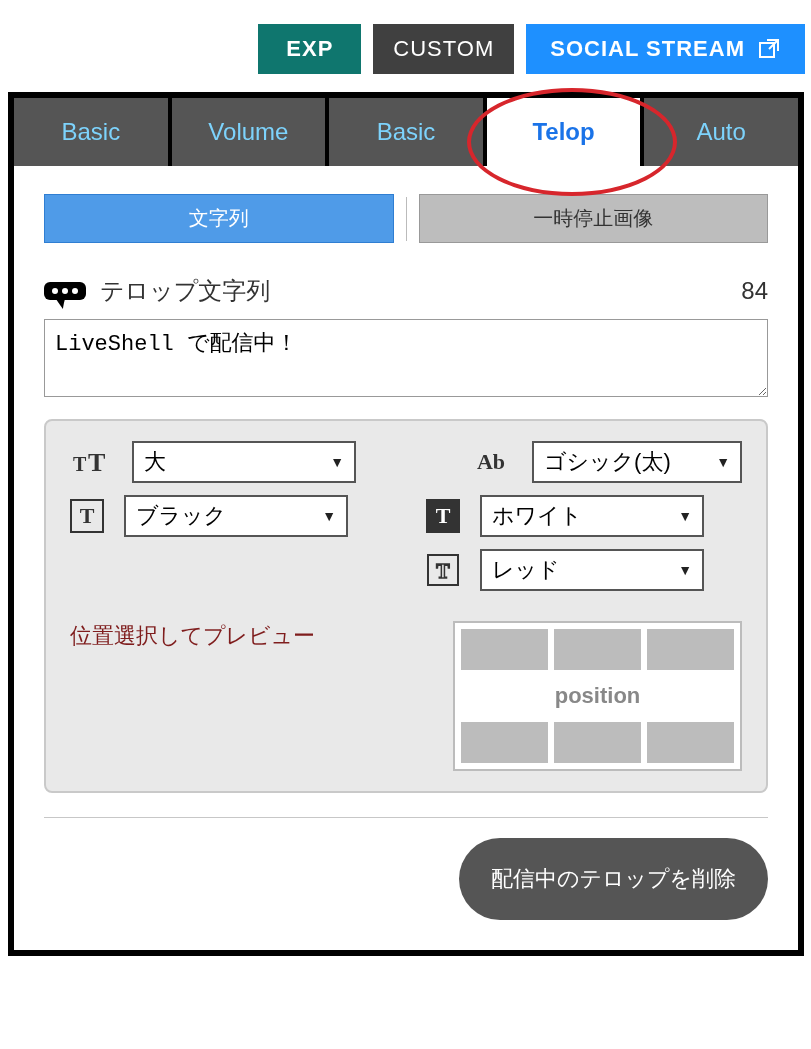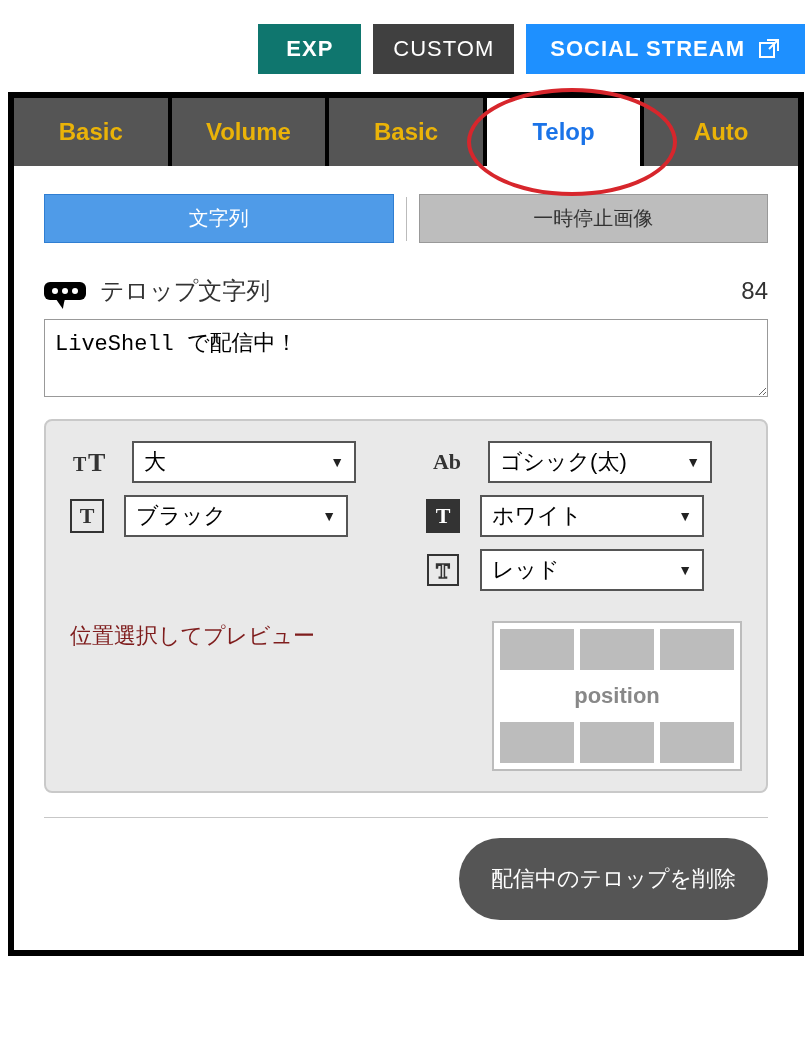"Basic" .tab { color: #eab308 -> #7dd3fc; font-weight: 700 -> 400 }
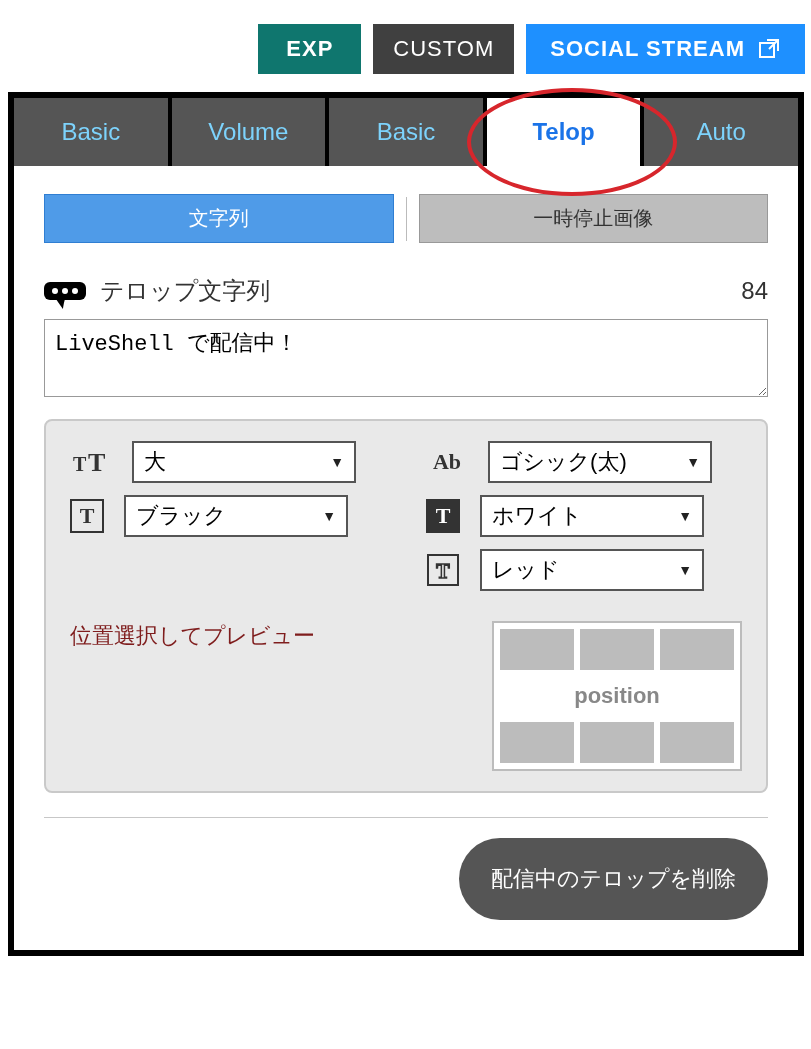"Ab" div.icon-cell { margin-left: none -> 44px }
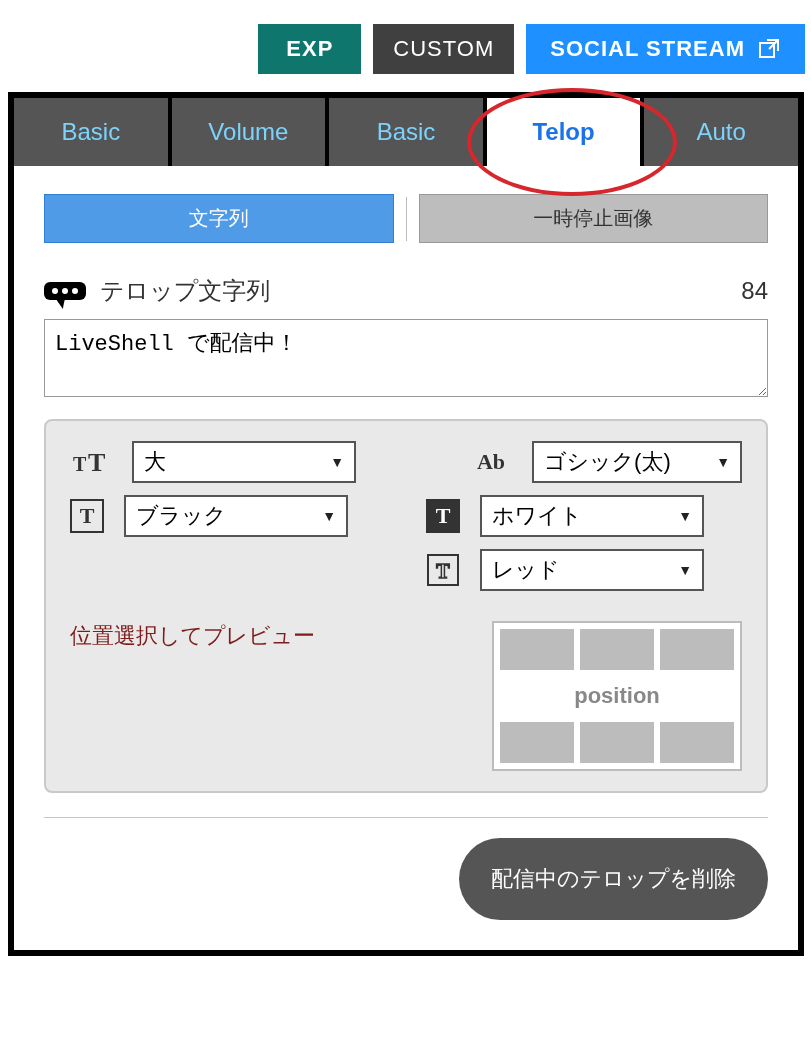"position" .position-box { width: 250px -> 289px }
